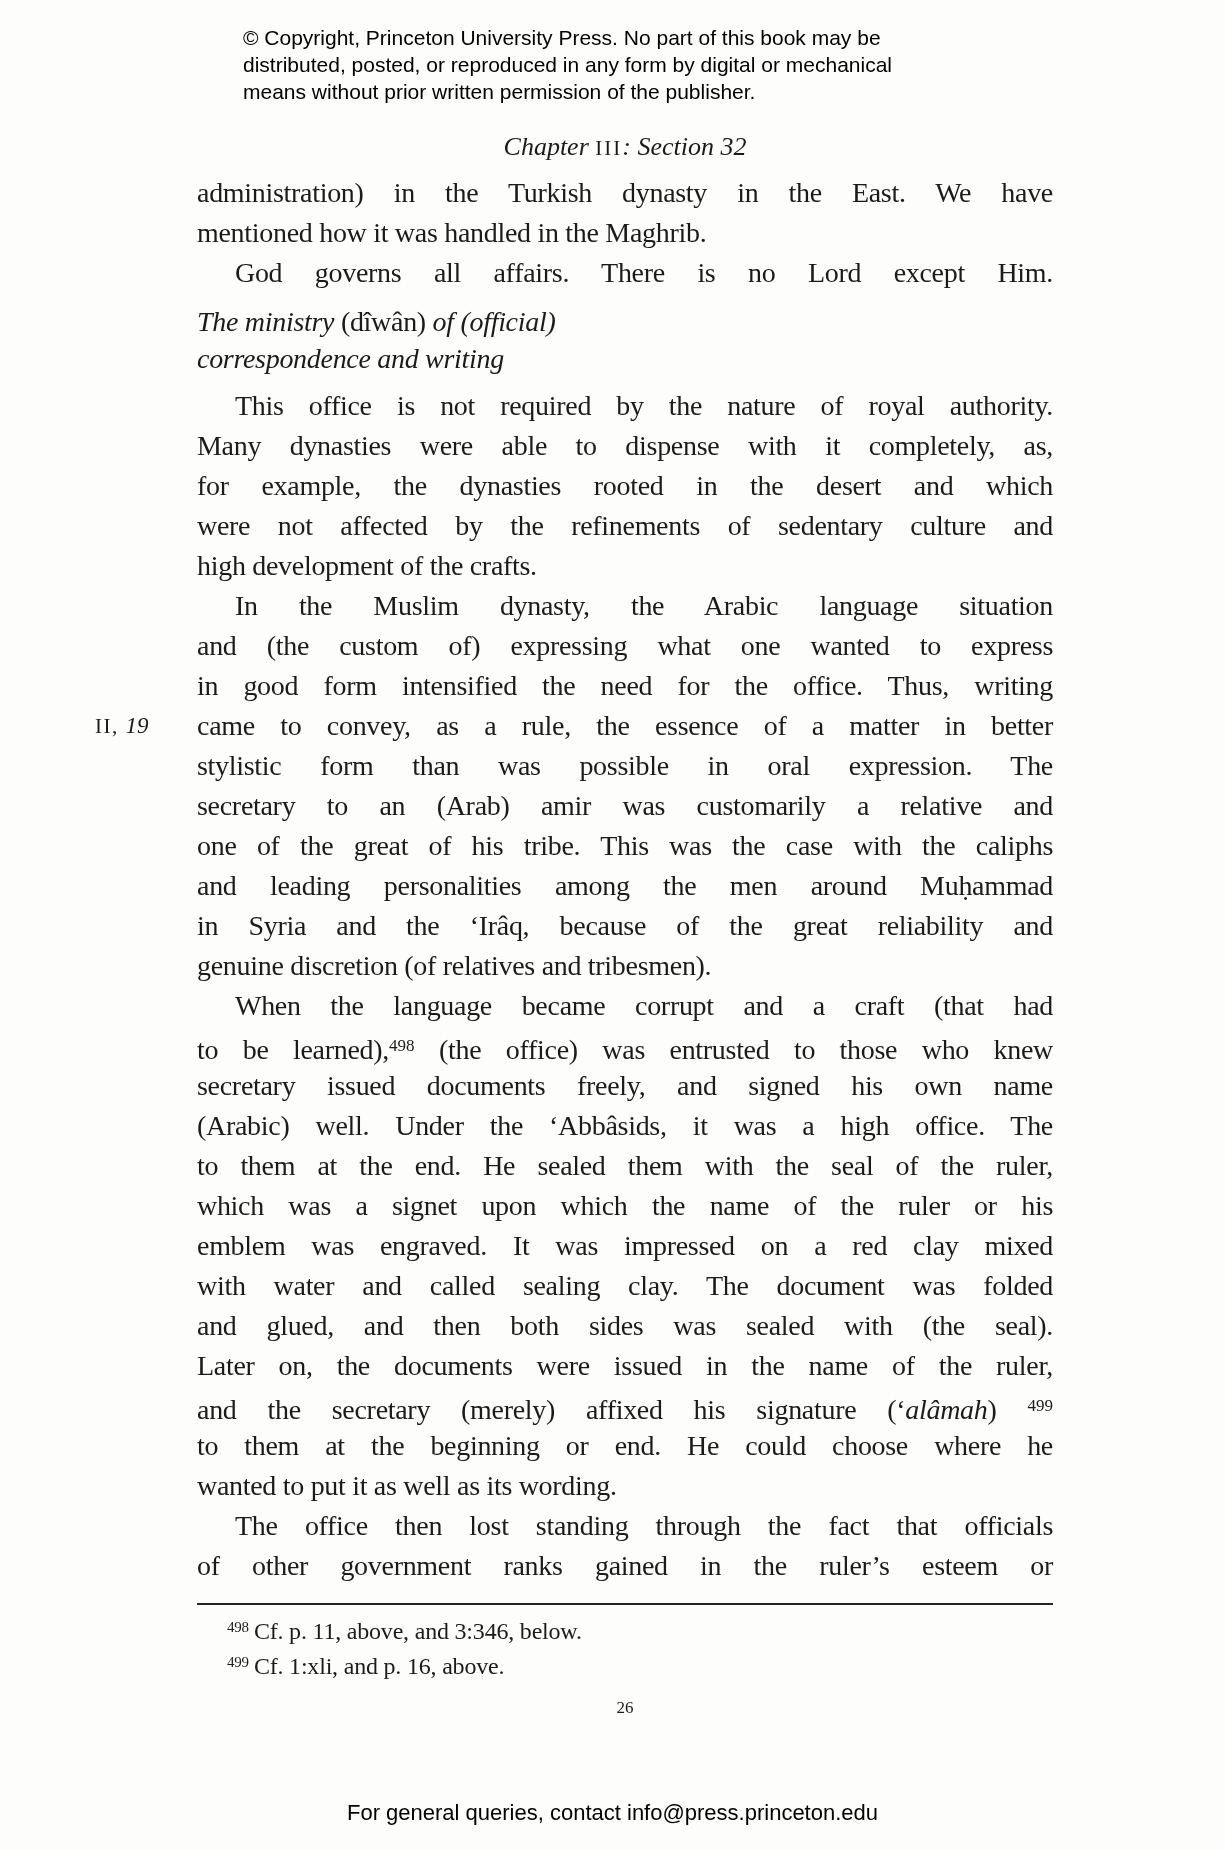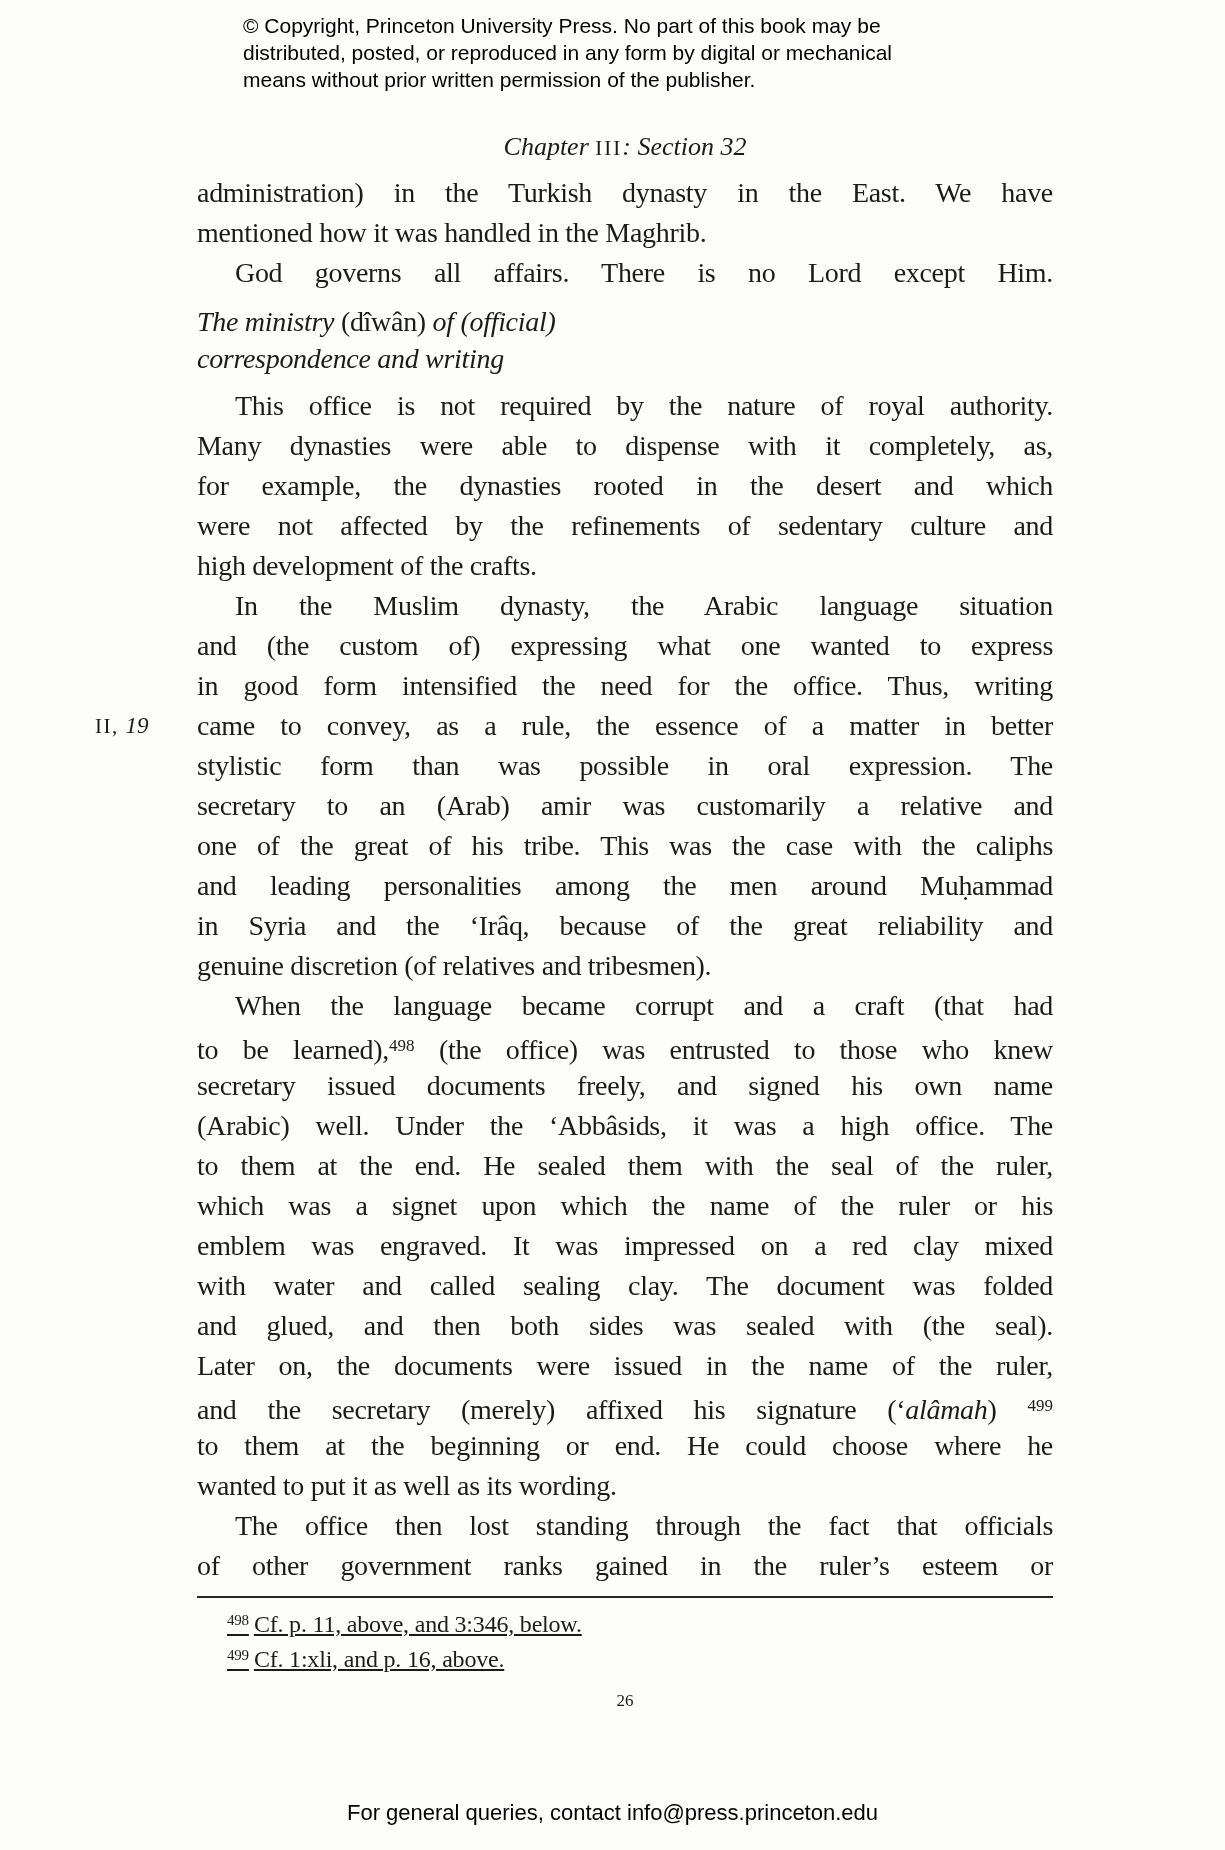"© Copyright, Princeton University Press." .copyright { top: 12px -> 24px }
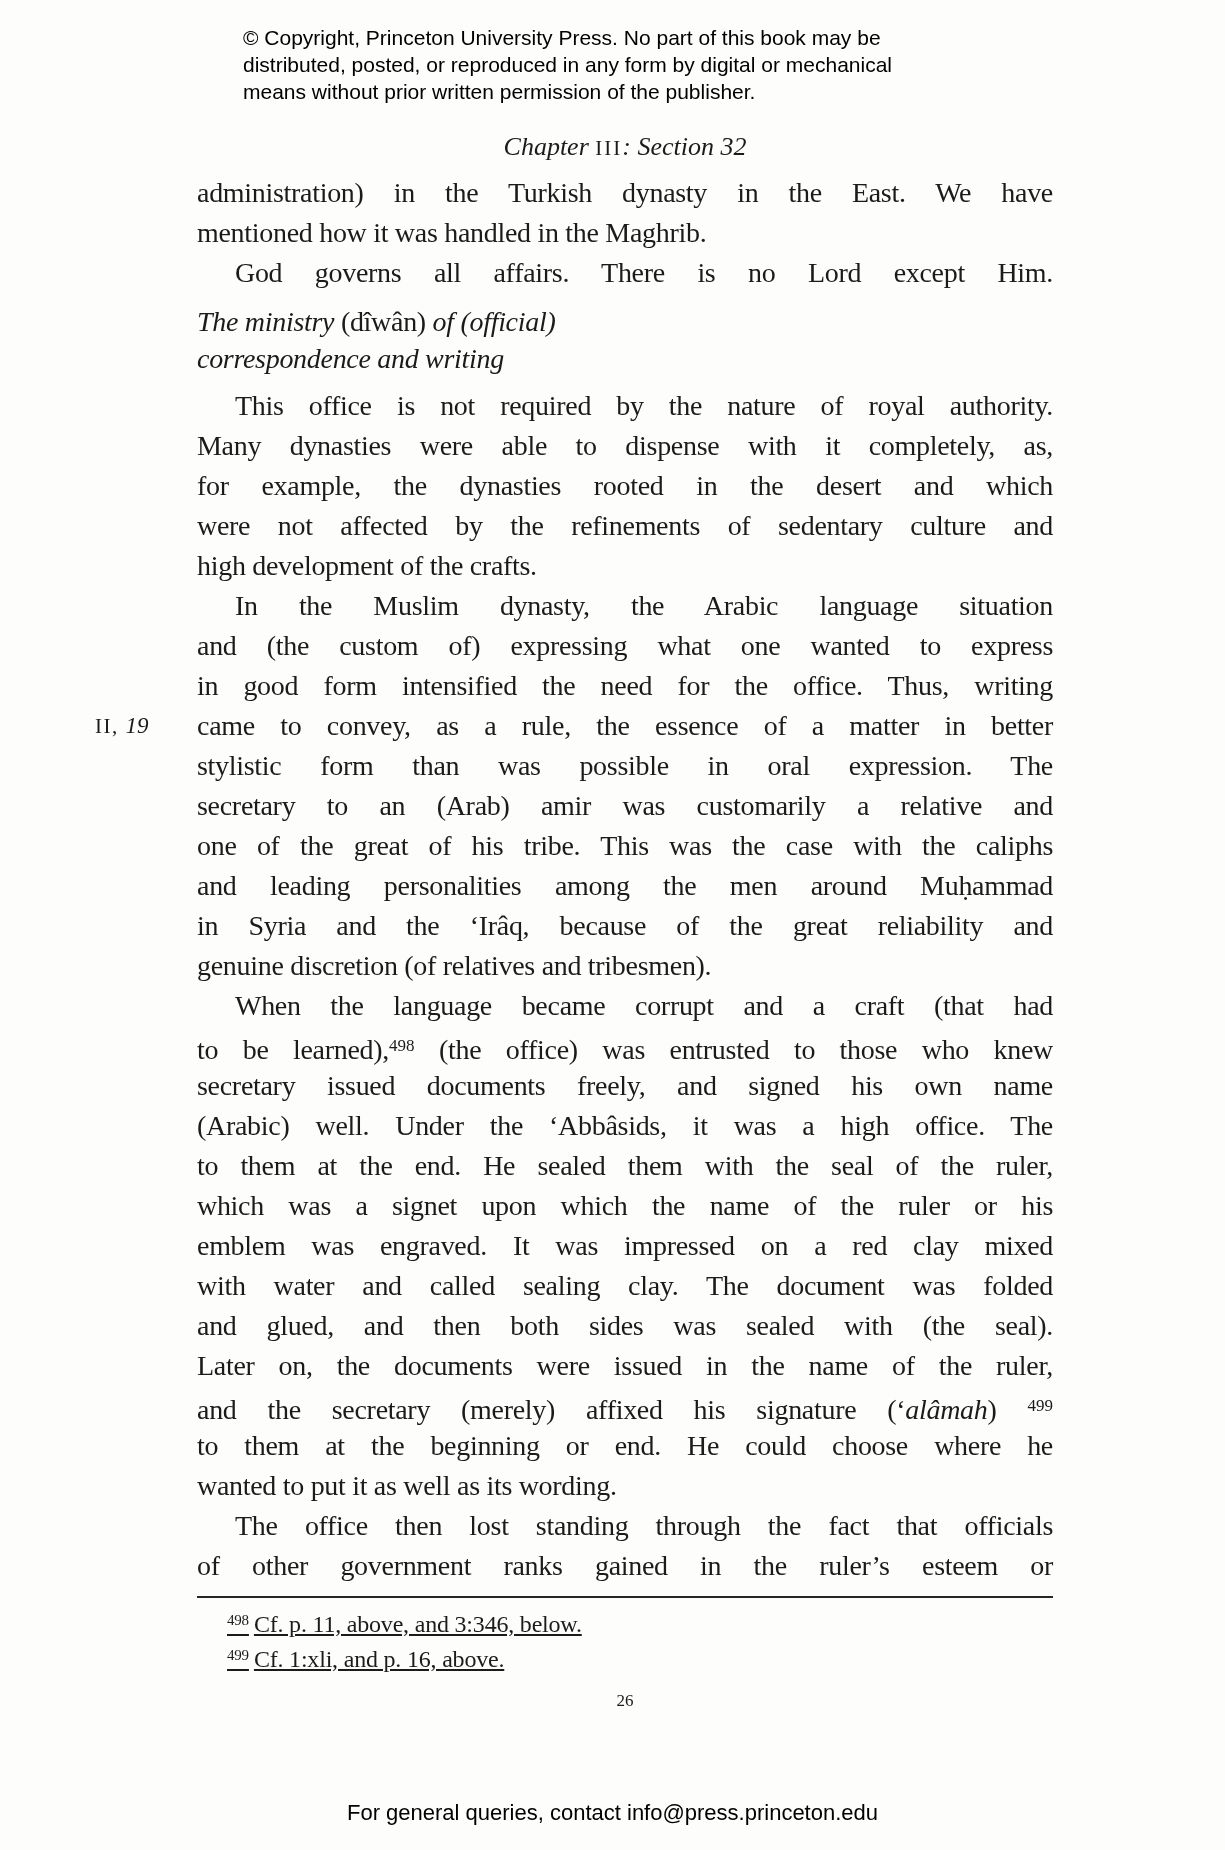"498 Cf. p. 11, above," .fnblock { margin-top: 10px -> 17px; text-decoration: underline -> none }
